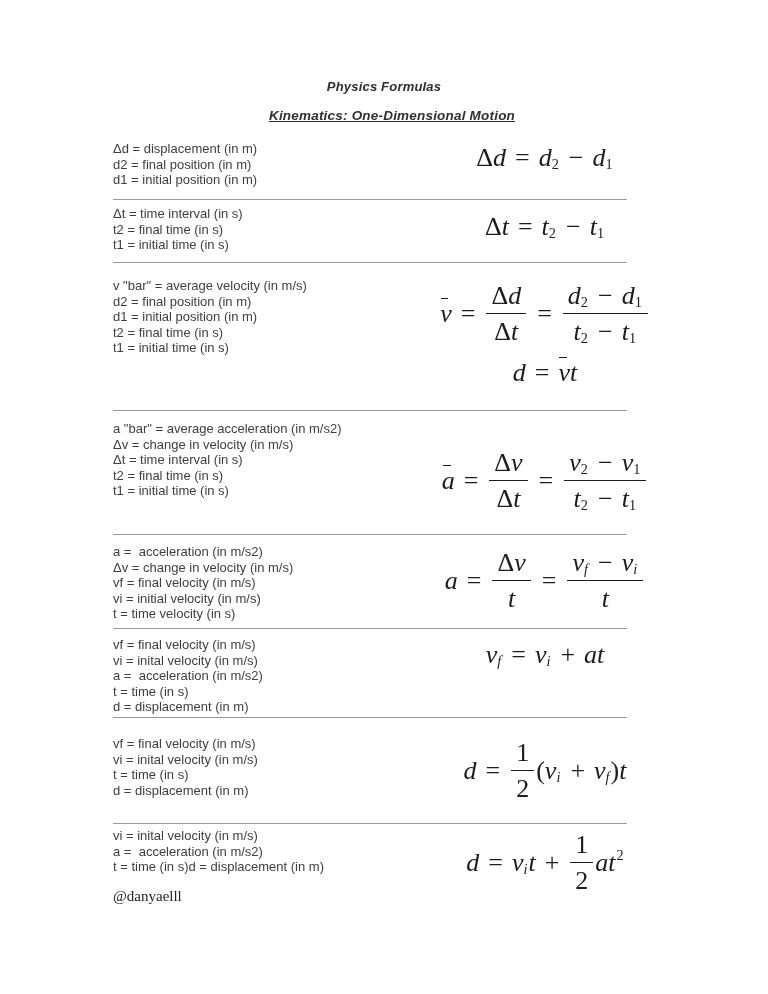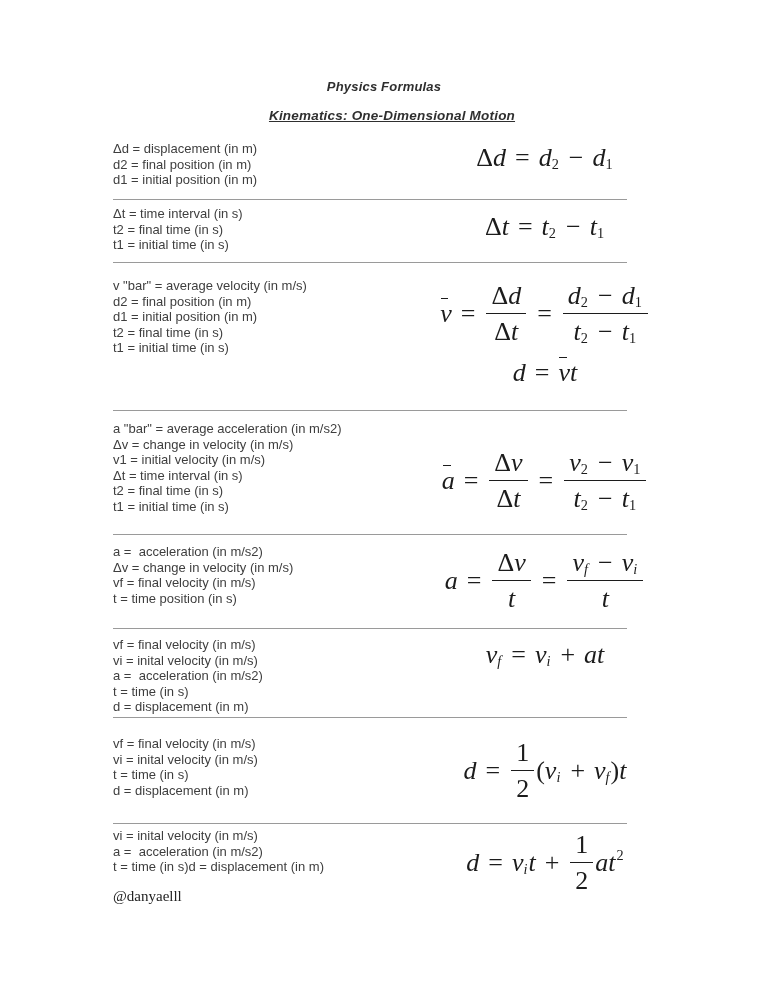"v1 = initial velocity (in" div.def-line { html: <div>v1 = initial velocity (in m/s)</div> -> none }
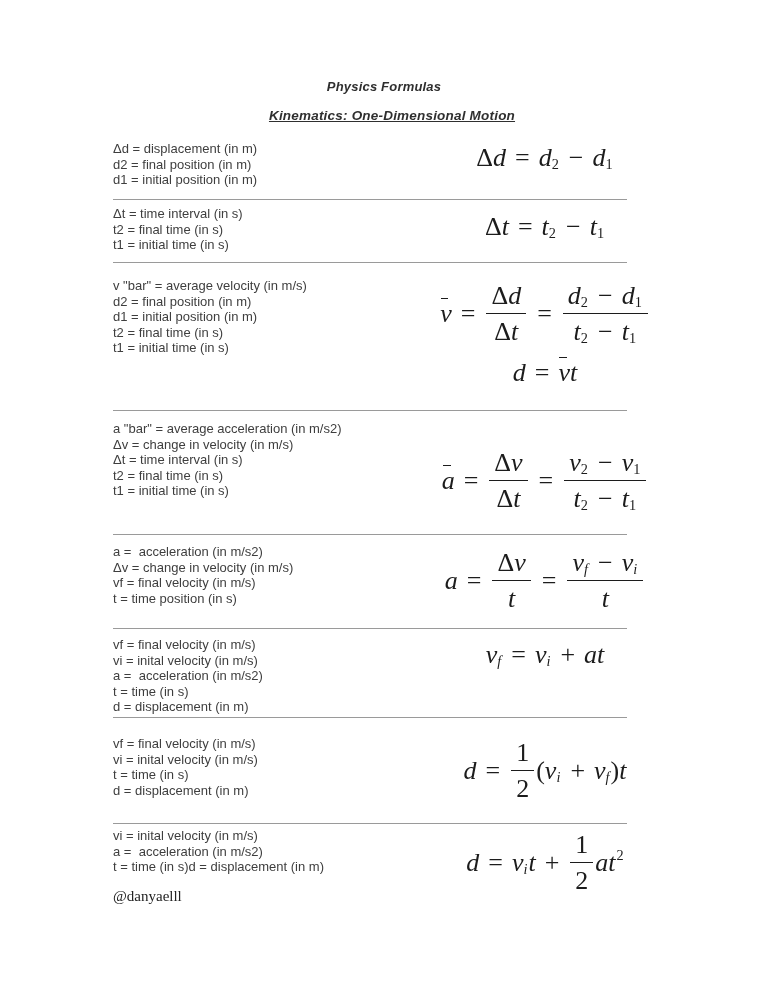"vi = initial velocity (in" div.def-line { html: none -> <div>vi = initial velocity (in m/s)</div> }
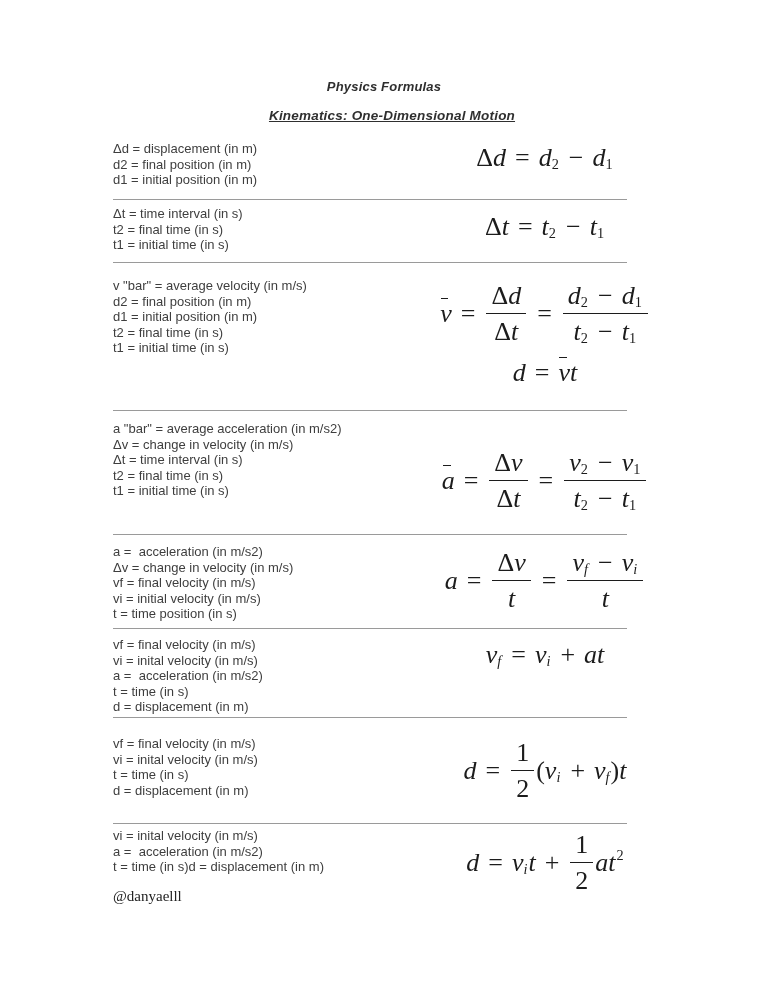"t = time position (in" div.def-line { text: position -> velocity }
